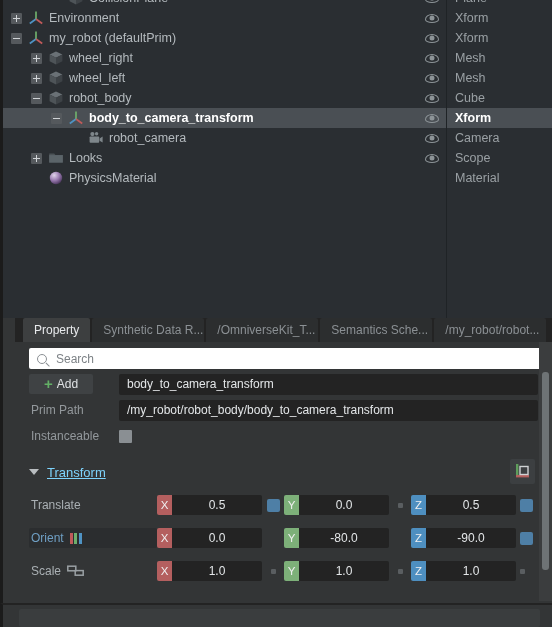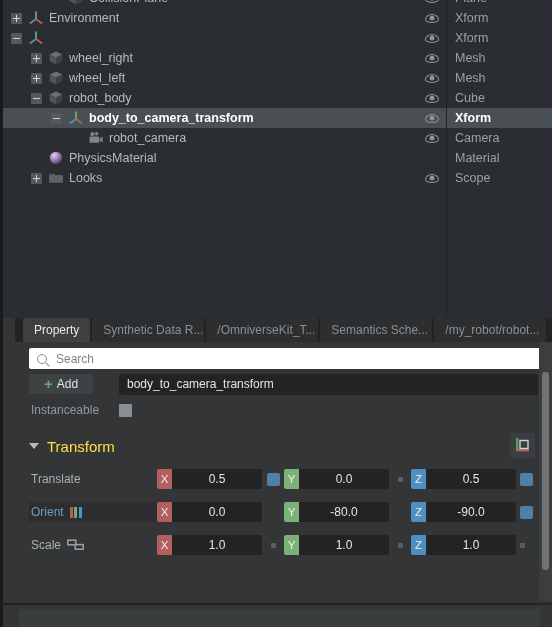"my_robot (defaultPrim)" span.row-name { html: none -> <span>my_robot (defaultPrim)</span> }
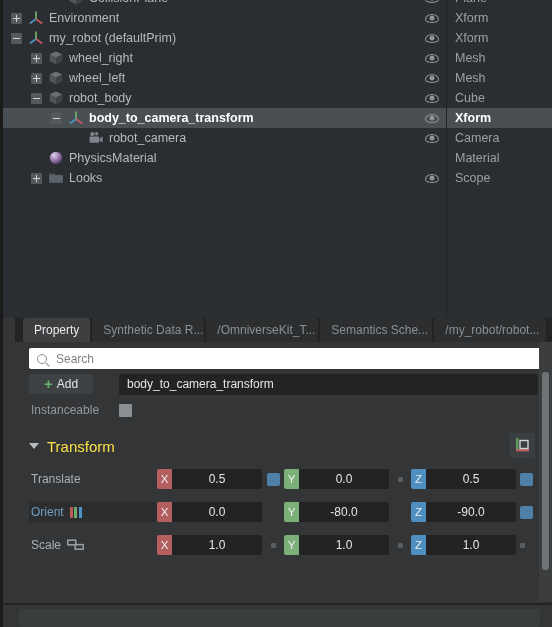"PhysicsMaterial" div.tree-row { order: before "Looks" -> after "Looks" }
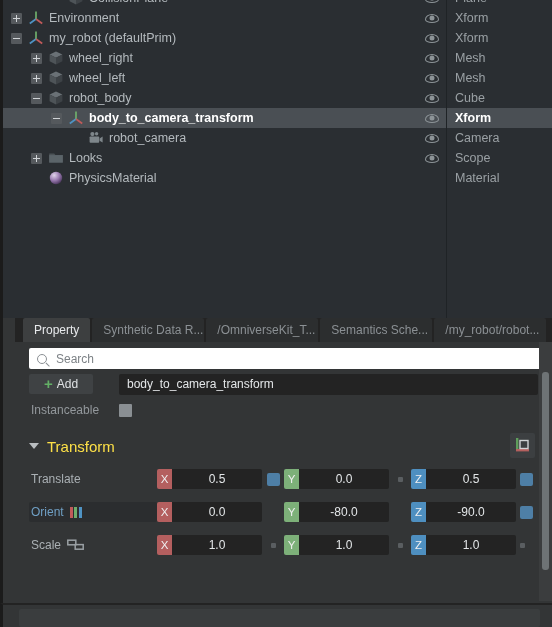"Prim Path" div.field-row { html: none -> <div> <div>Prim Path</div> <div>/my_robot/robot_body/body_to_camera_transform</div> </div> }
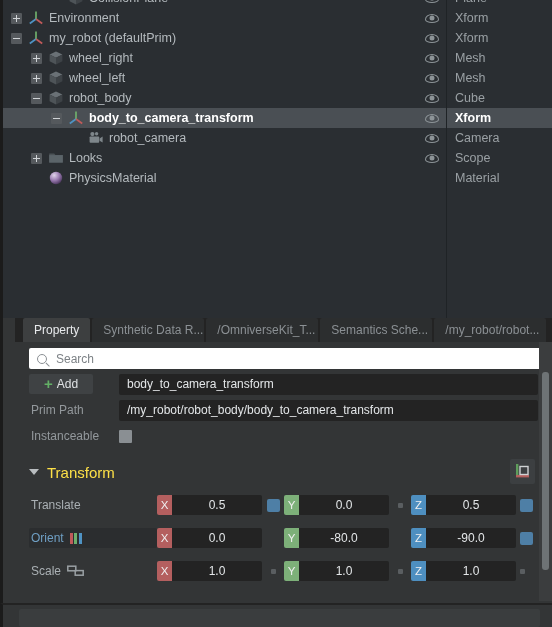"Transform" #transform-title { color: #fde047 -> #7dd3fc; font-size: 15px -> 13px; text-decoration: none -> underline }
